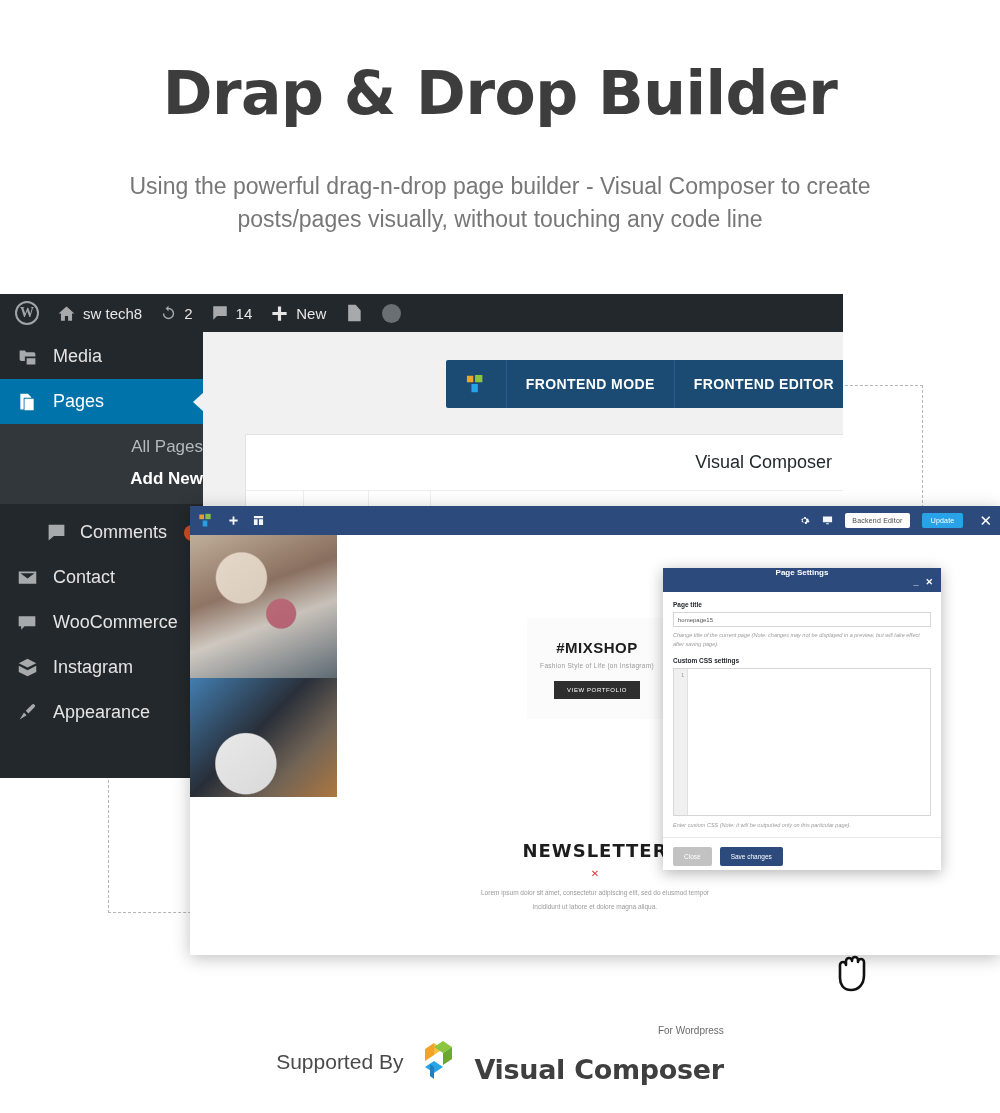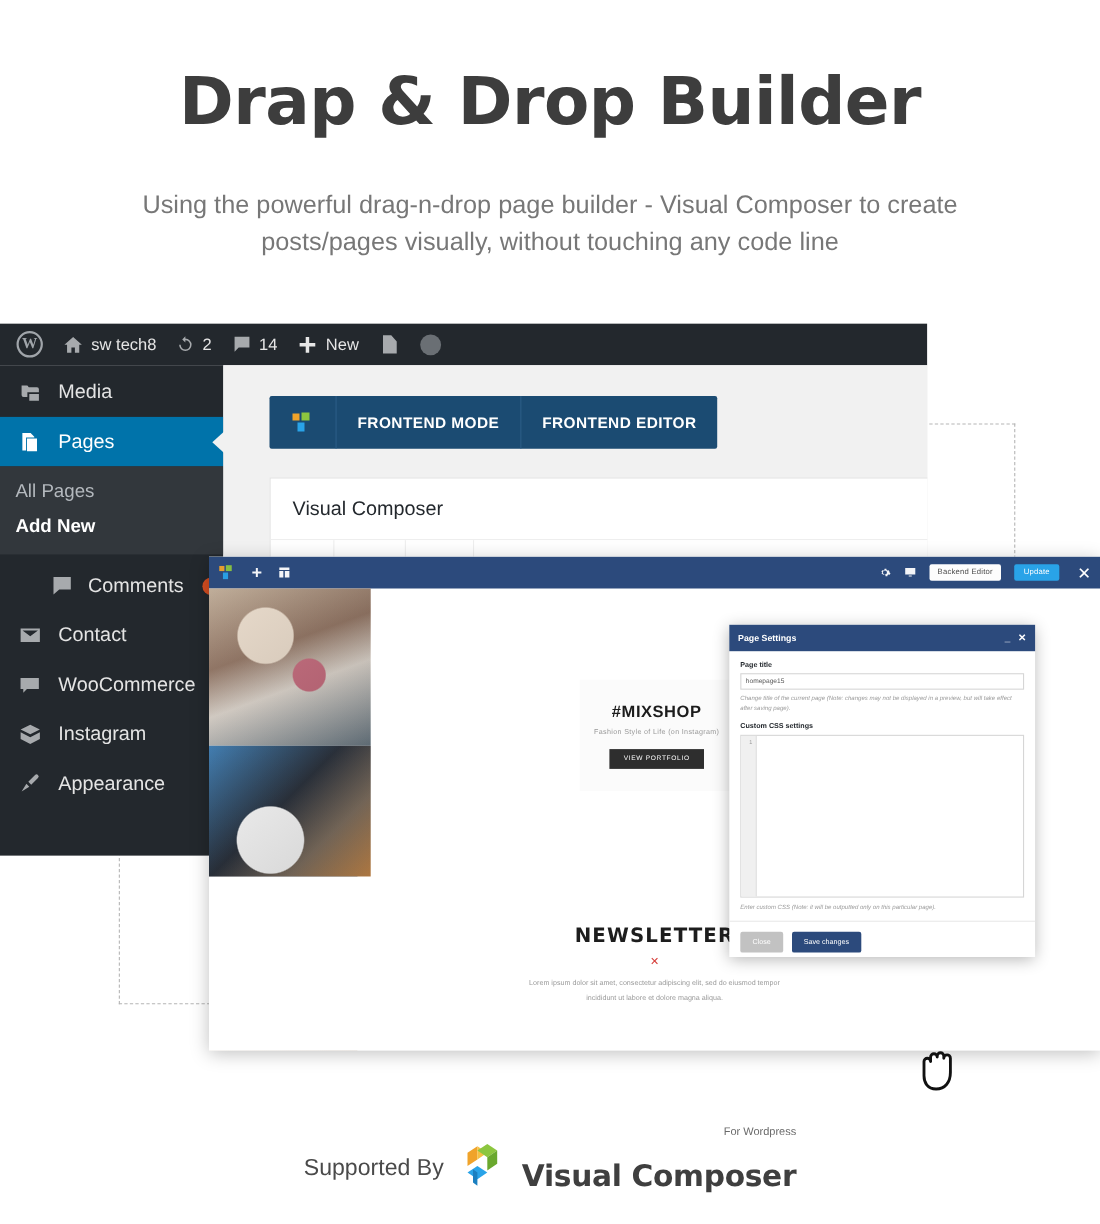"Media" .wp-body { text-align: none -> right }
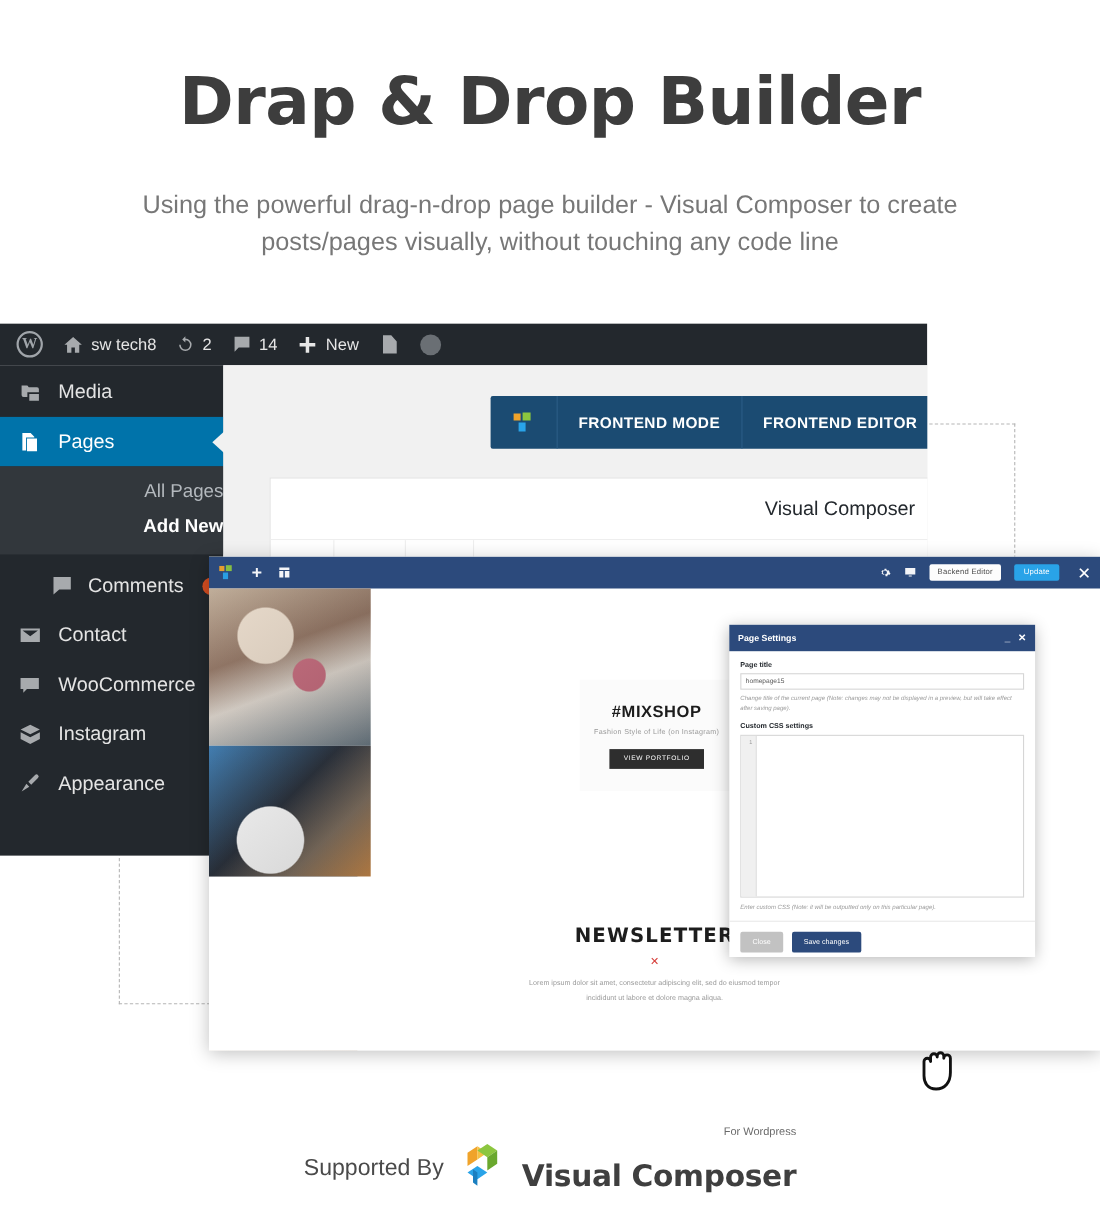"Page Settings" .ps-head { flex-direction: none -> column }
